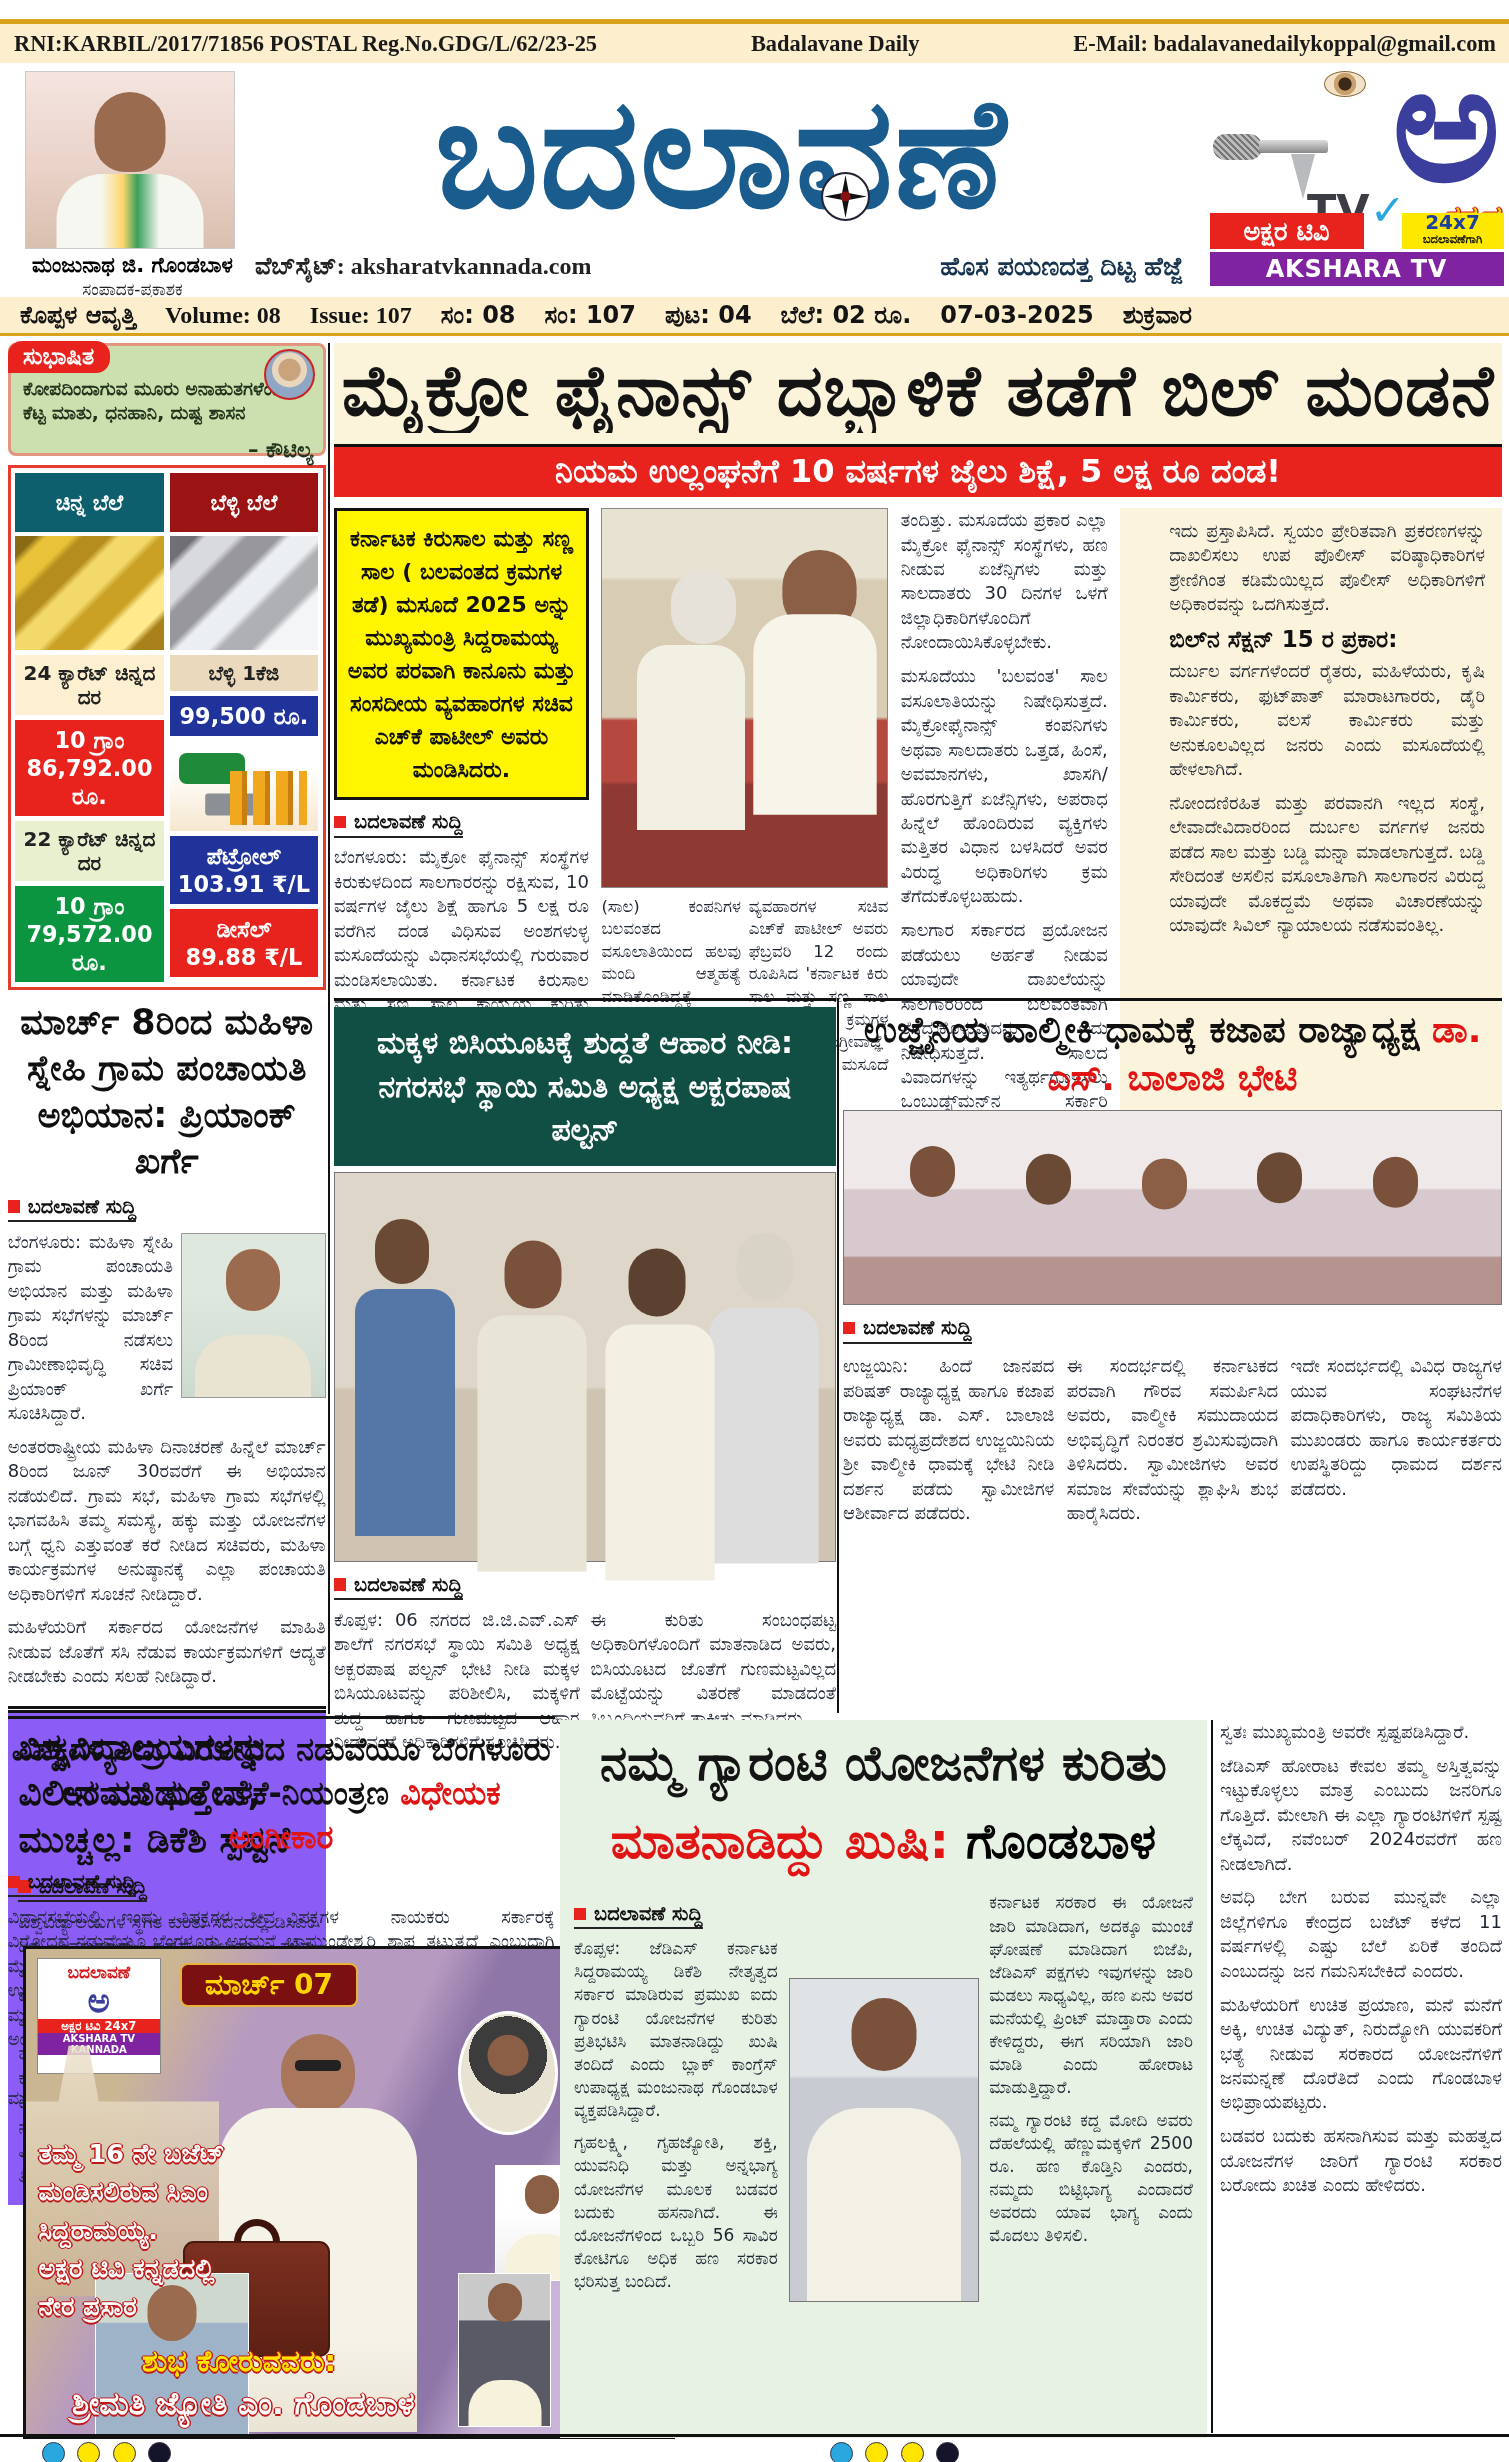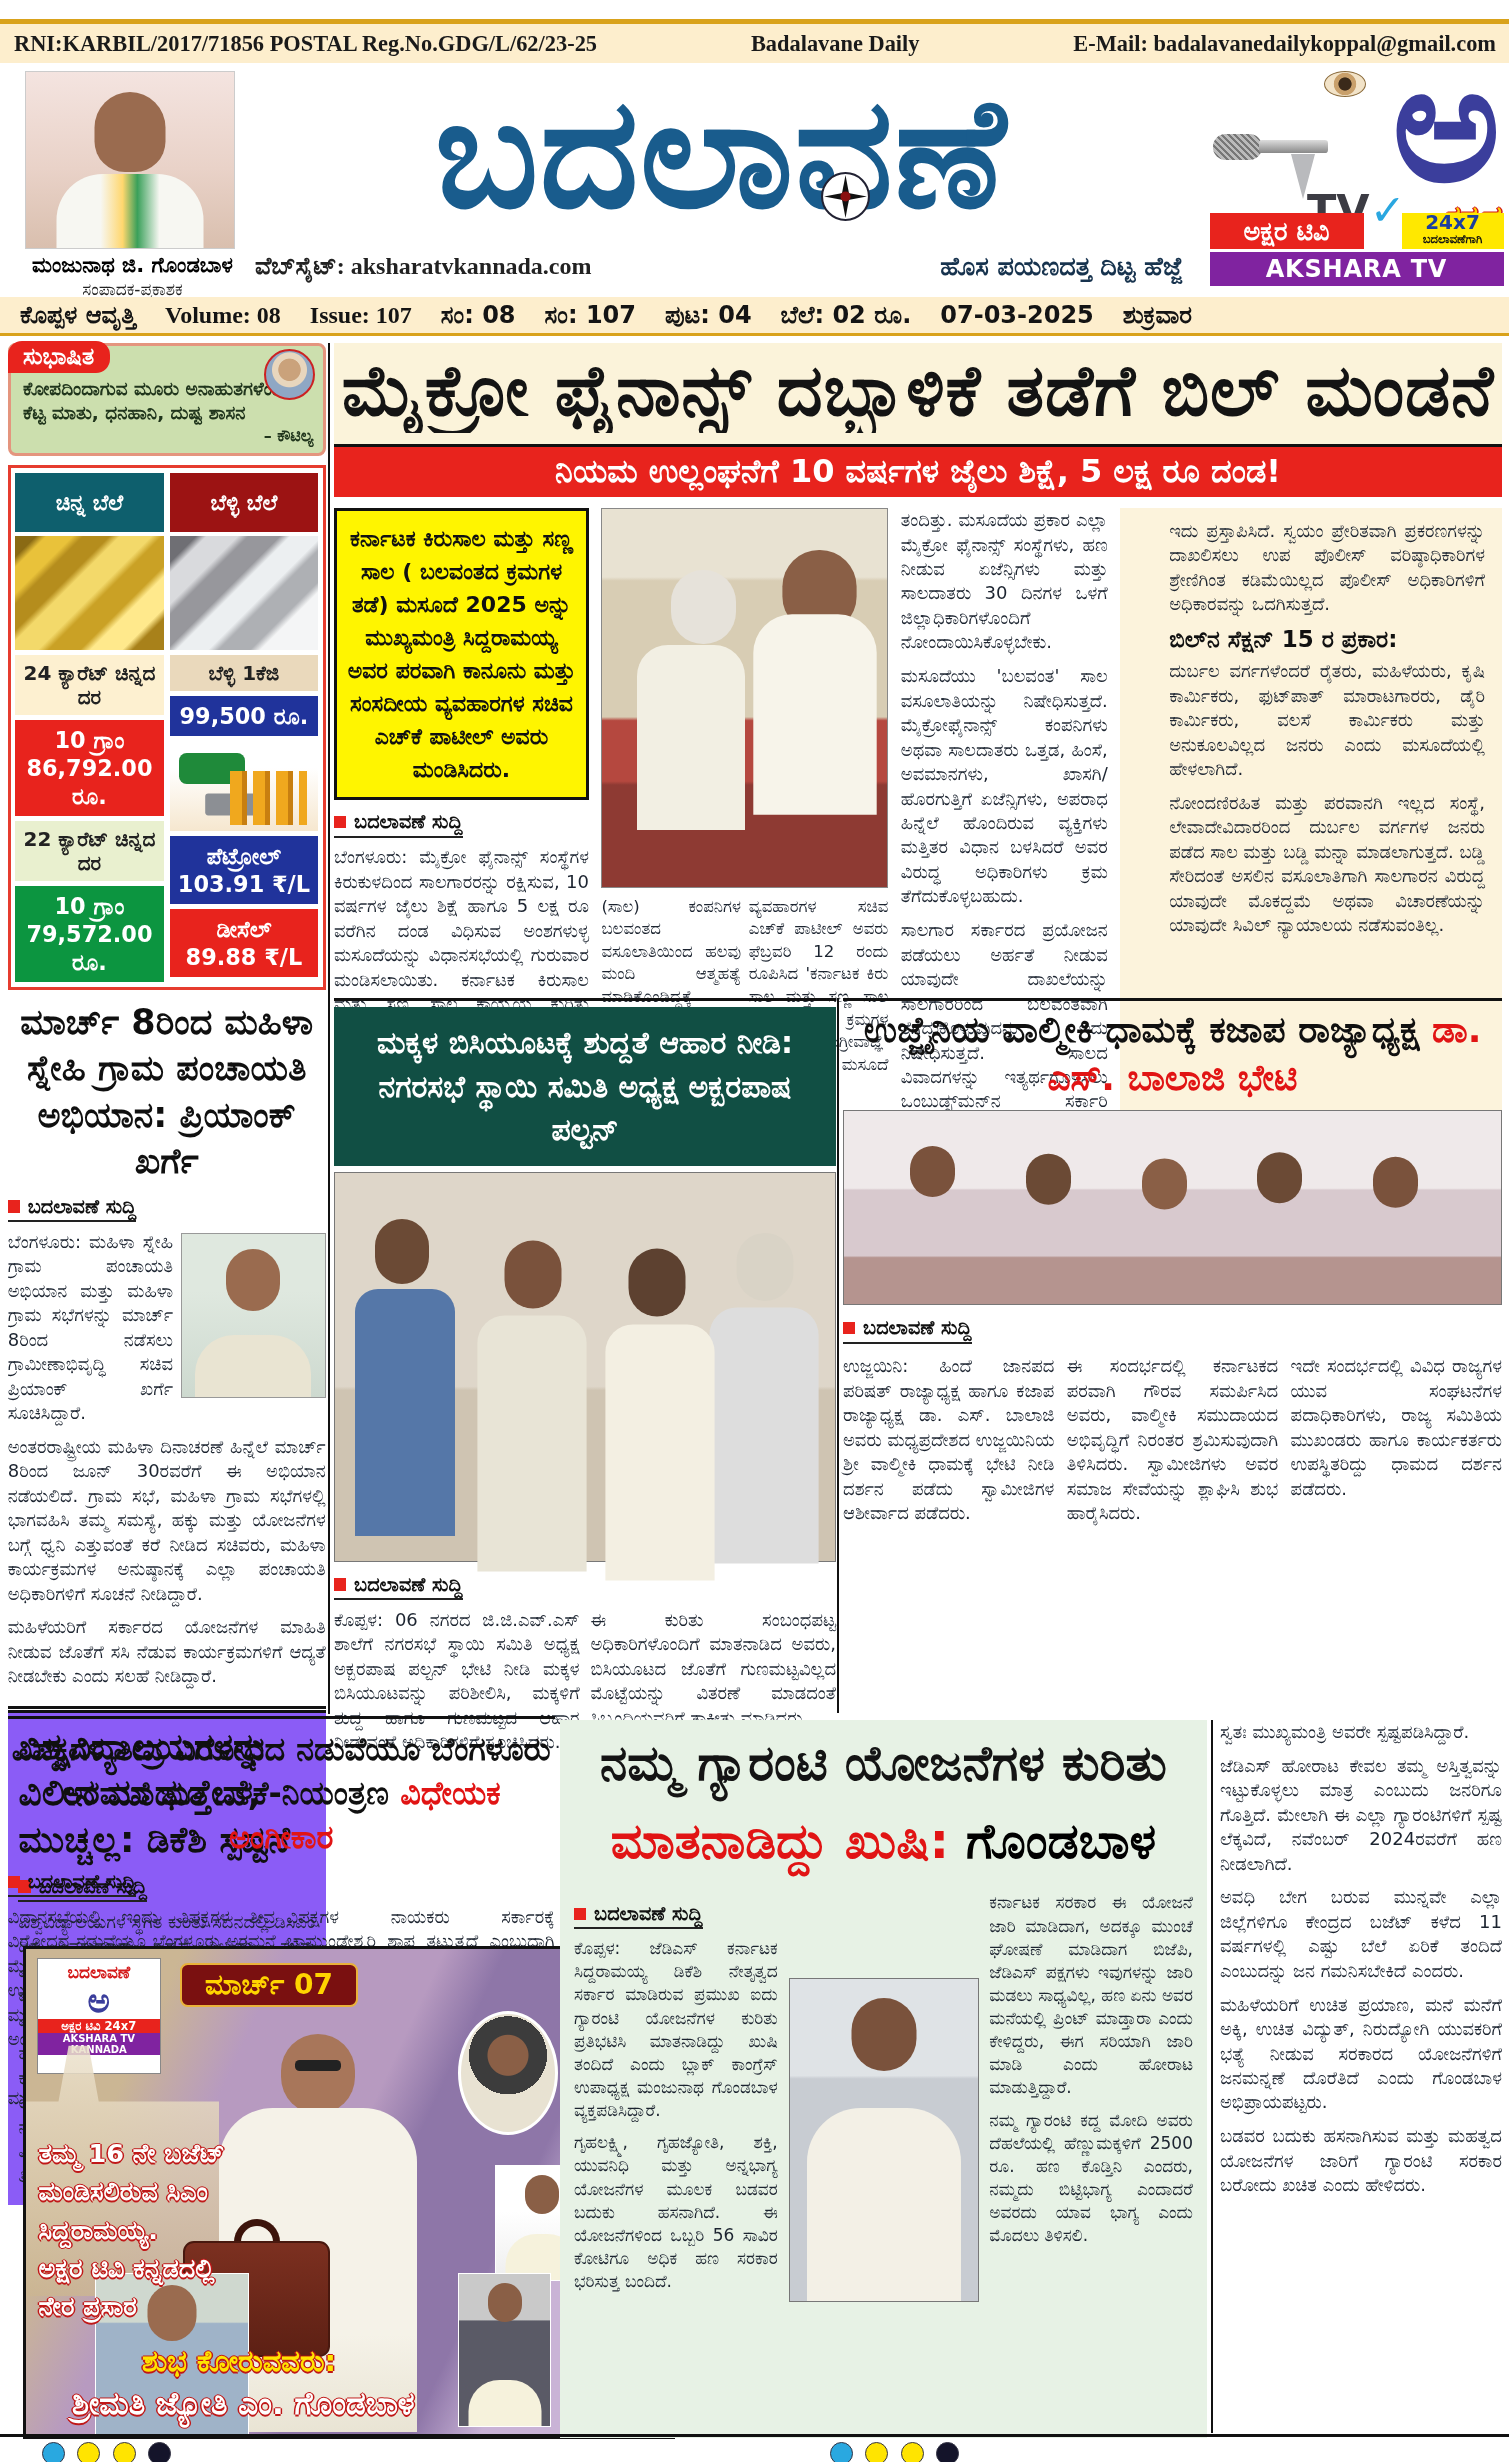"– ಕೌಟಿಲ್ಯ" .subh-author { font-size: 16px -> 21px; margin-top: 1px -> 13px }
